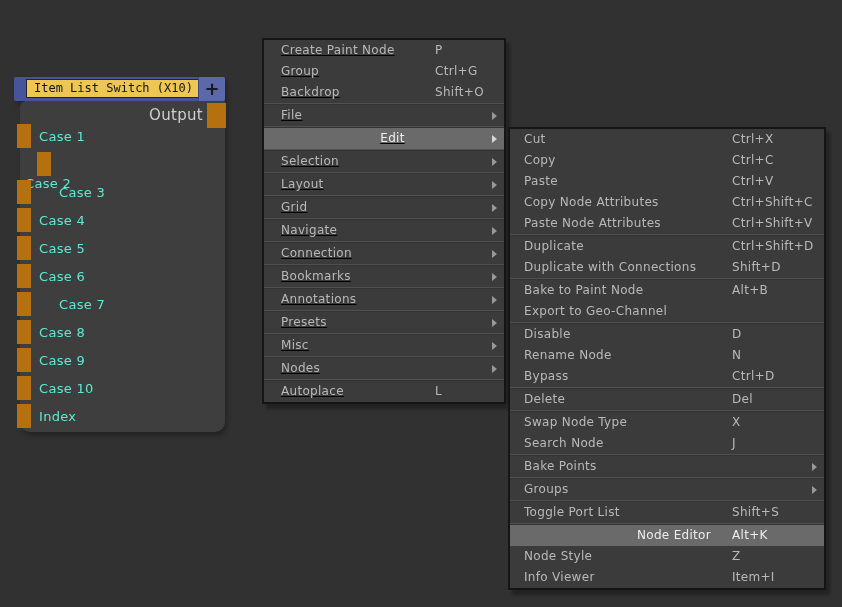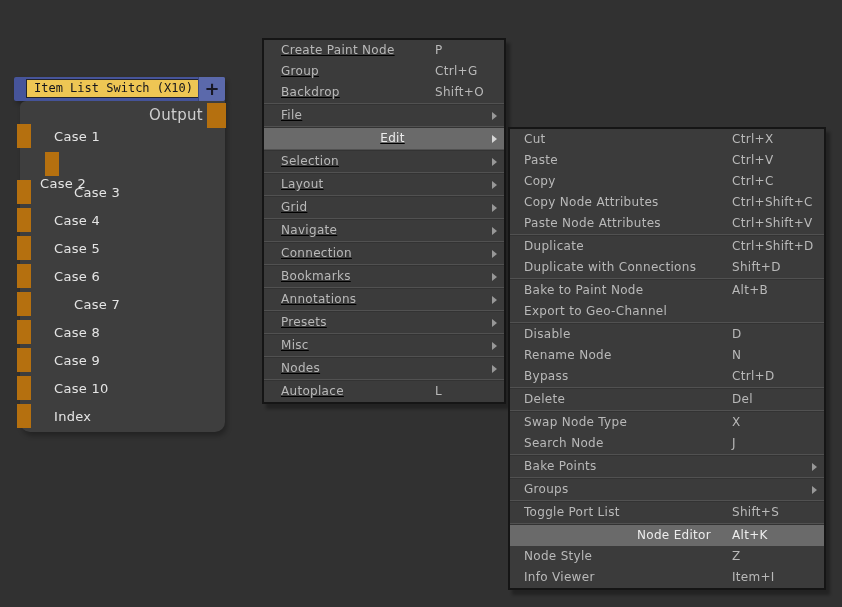"Case 1" .port-label { color: #e5e5e5 -> #5eead4; margin-left: 23px -> 8px }
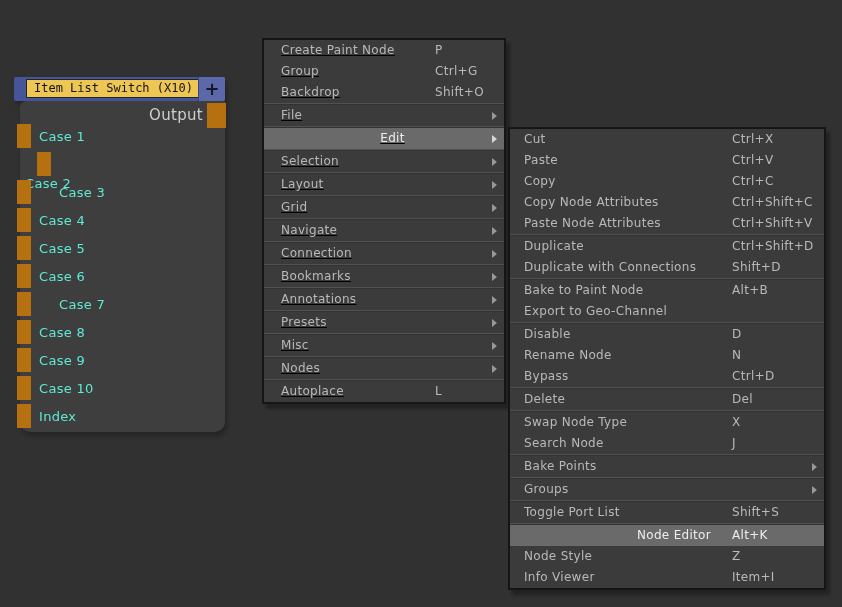"Paste" div.menu-row { order: before "Copy" -> after "Copy" }
